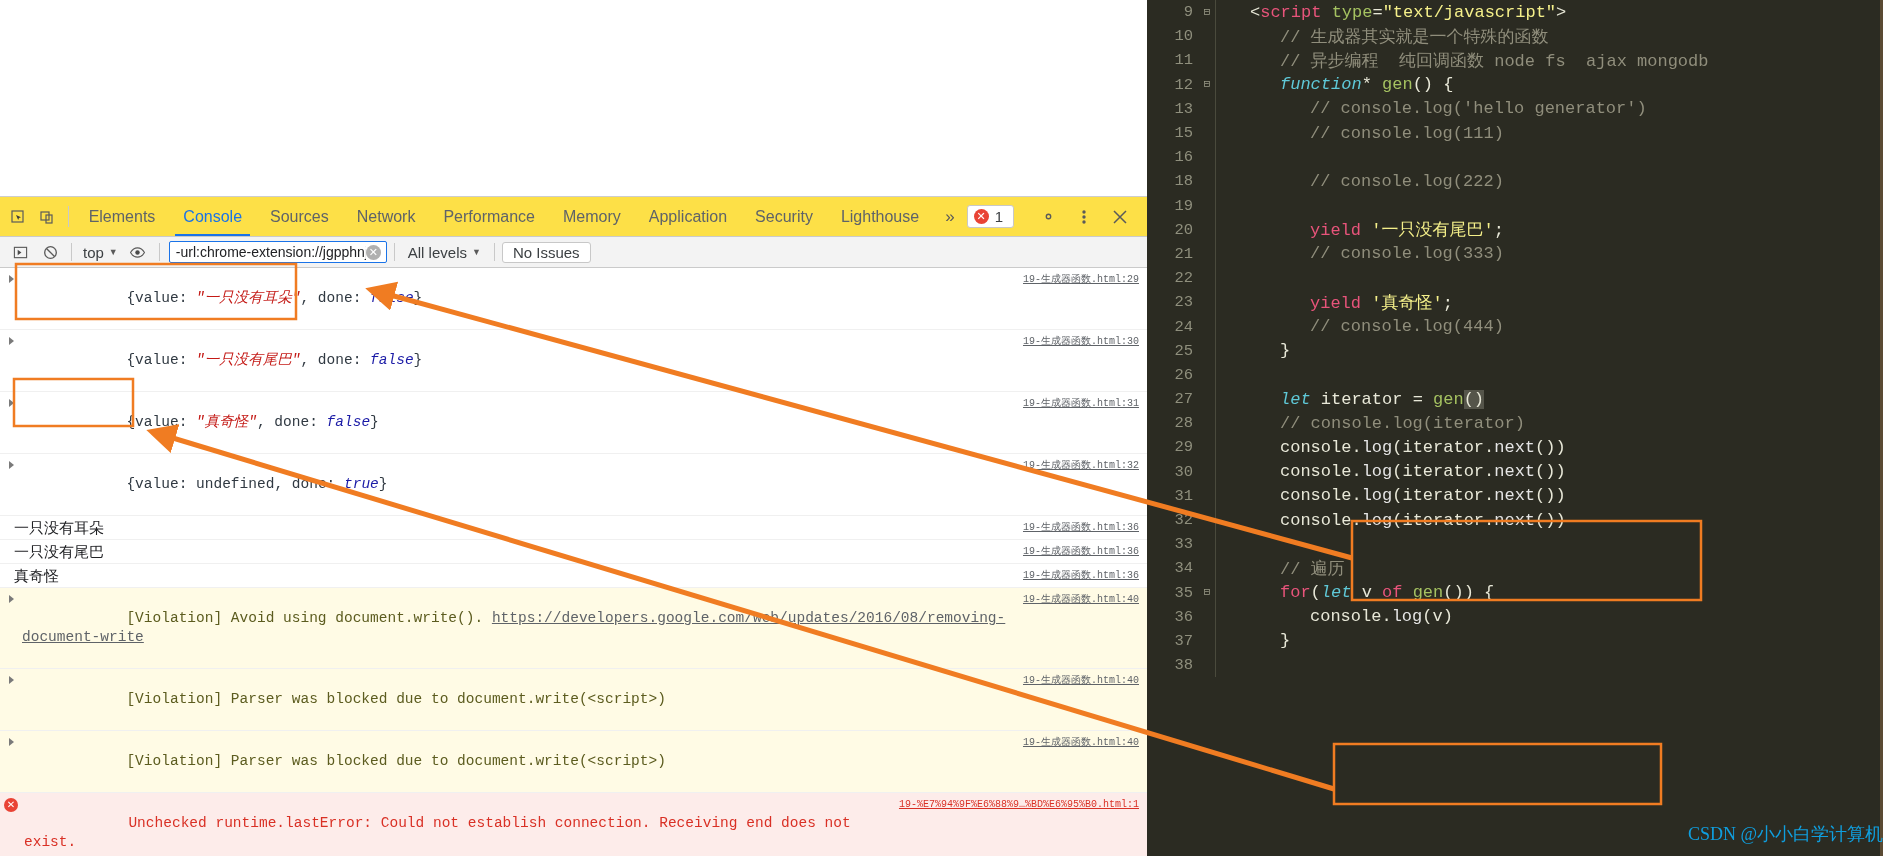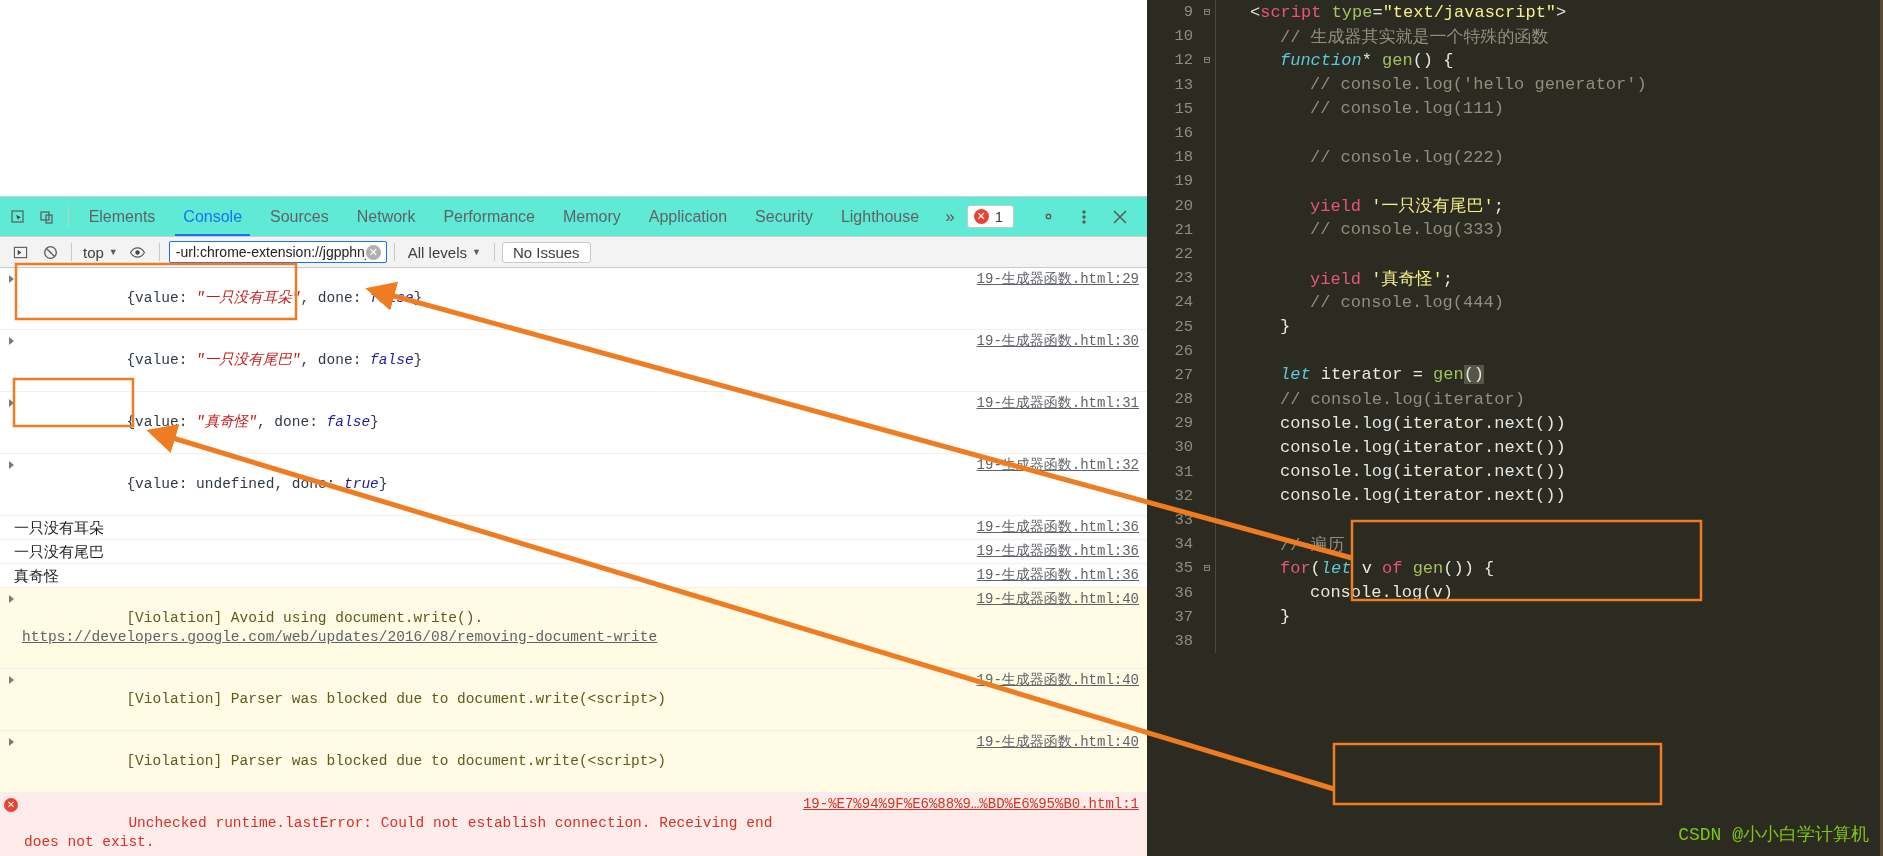"11" div.e-line { html: none -> <div><div>11</div><div></div><div></div><div><span></span><span><span>// 异步编程 纯回调函数 node fs ajax mongodb</span></span></div></div> }
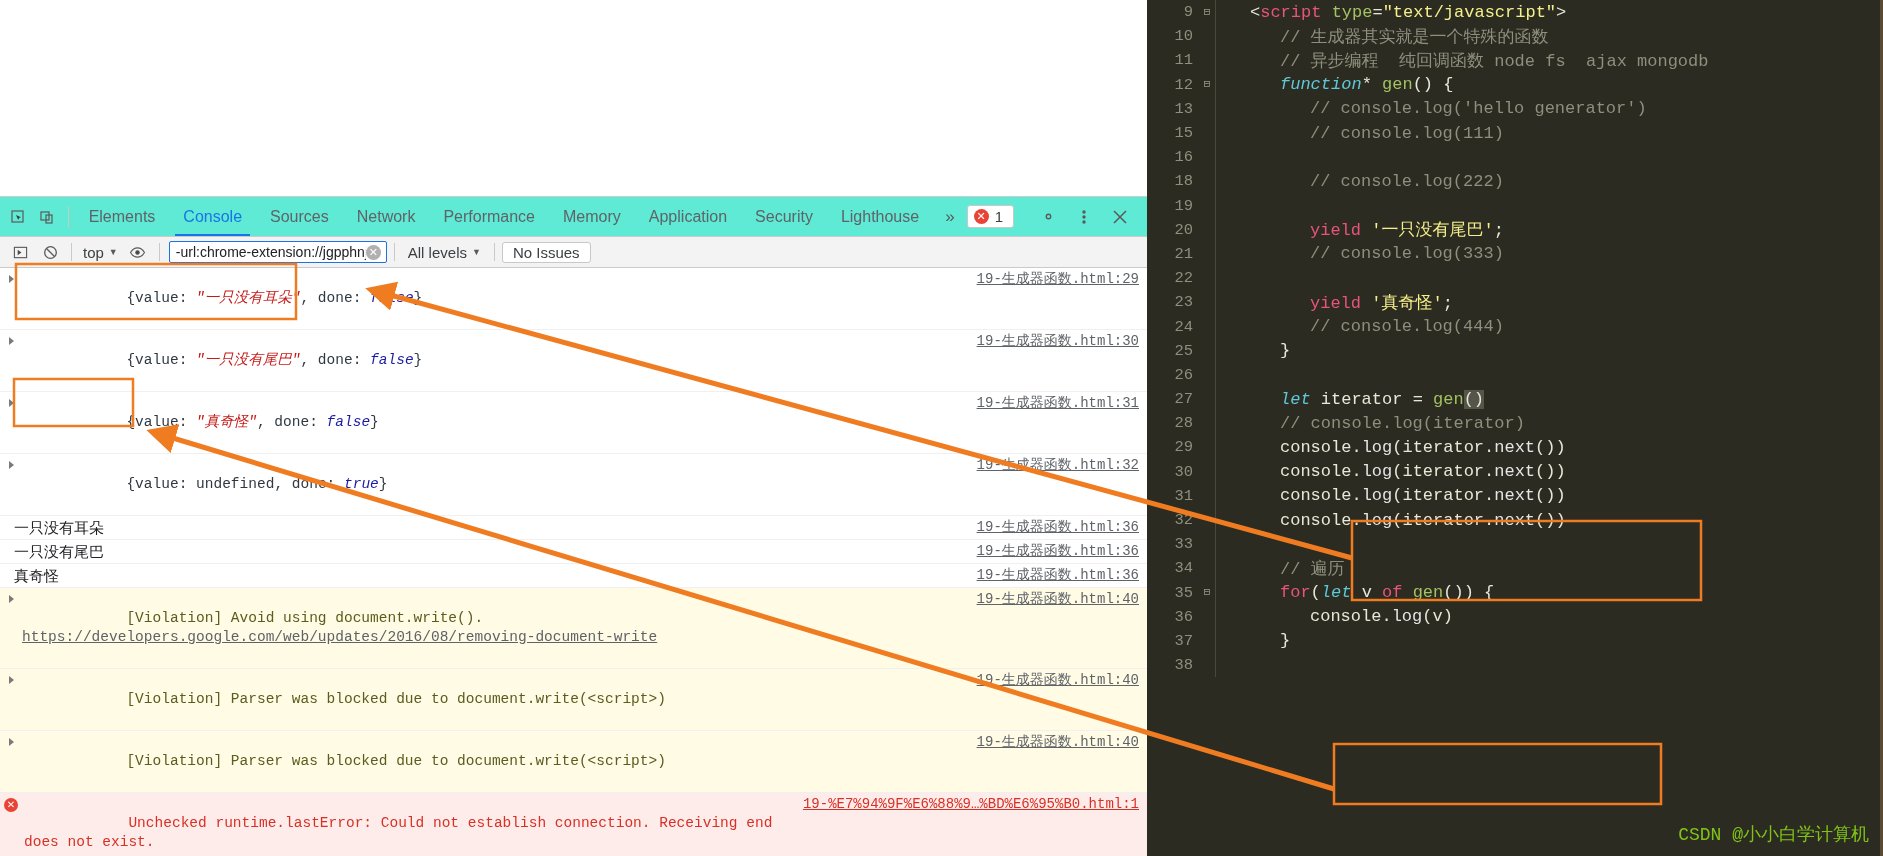"Elements" #dt-tabbar { background: #5eead4 -> #fde047 }
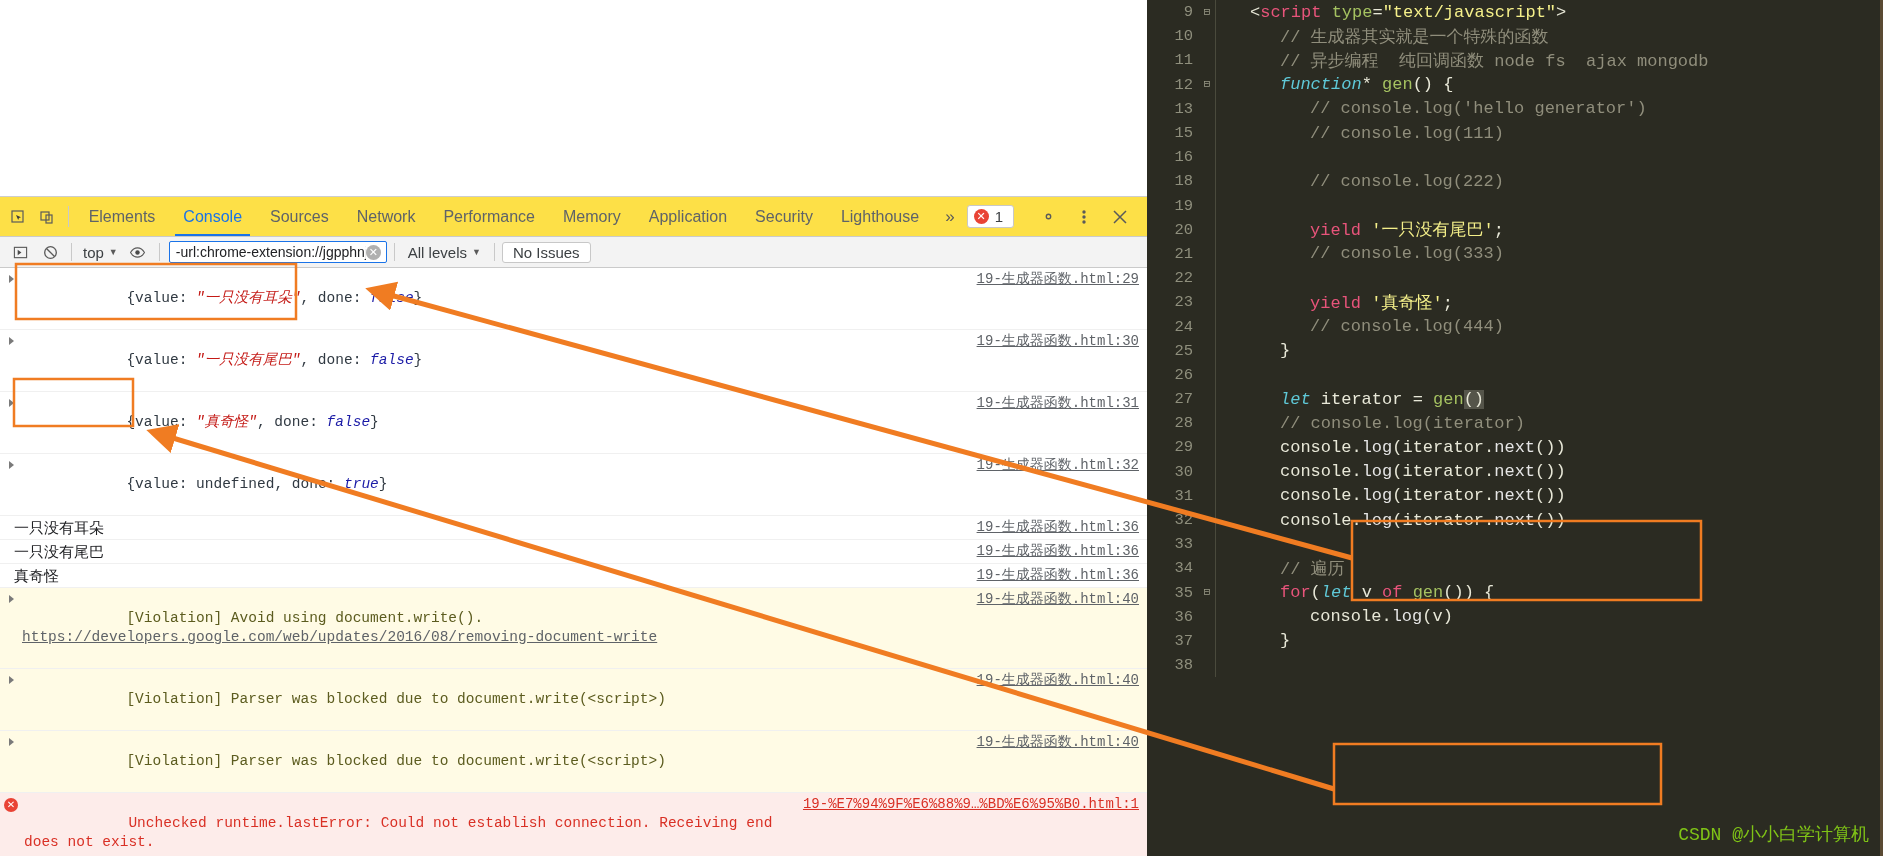"19-生成器函数.html:29" .c-link { font-size: 14px -> 10px }
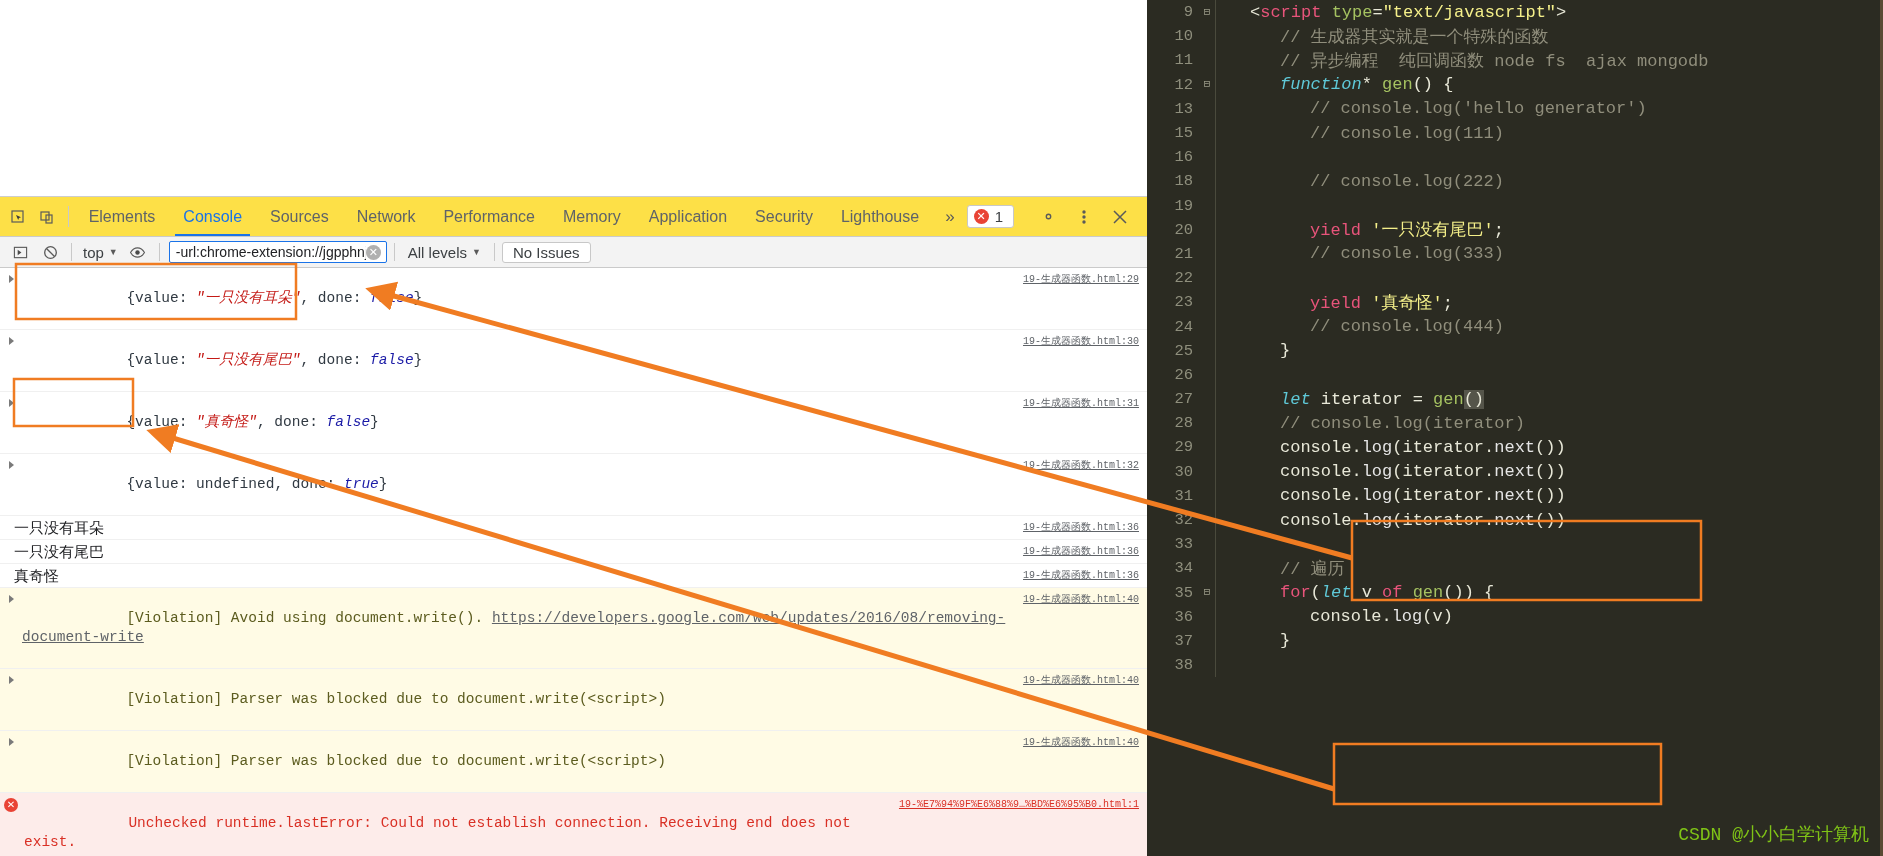"CSDN @小小白学计算机" #watermark { color: #84cc16 -> #0ea5e9; font-family: Liberation Mono, monospace -> Liberation Serif, serif; right: 14px -> 0 }
